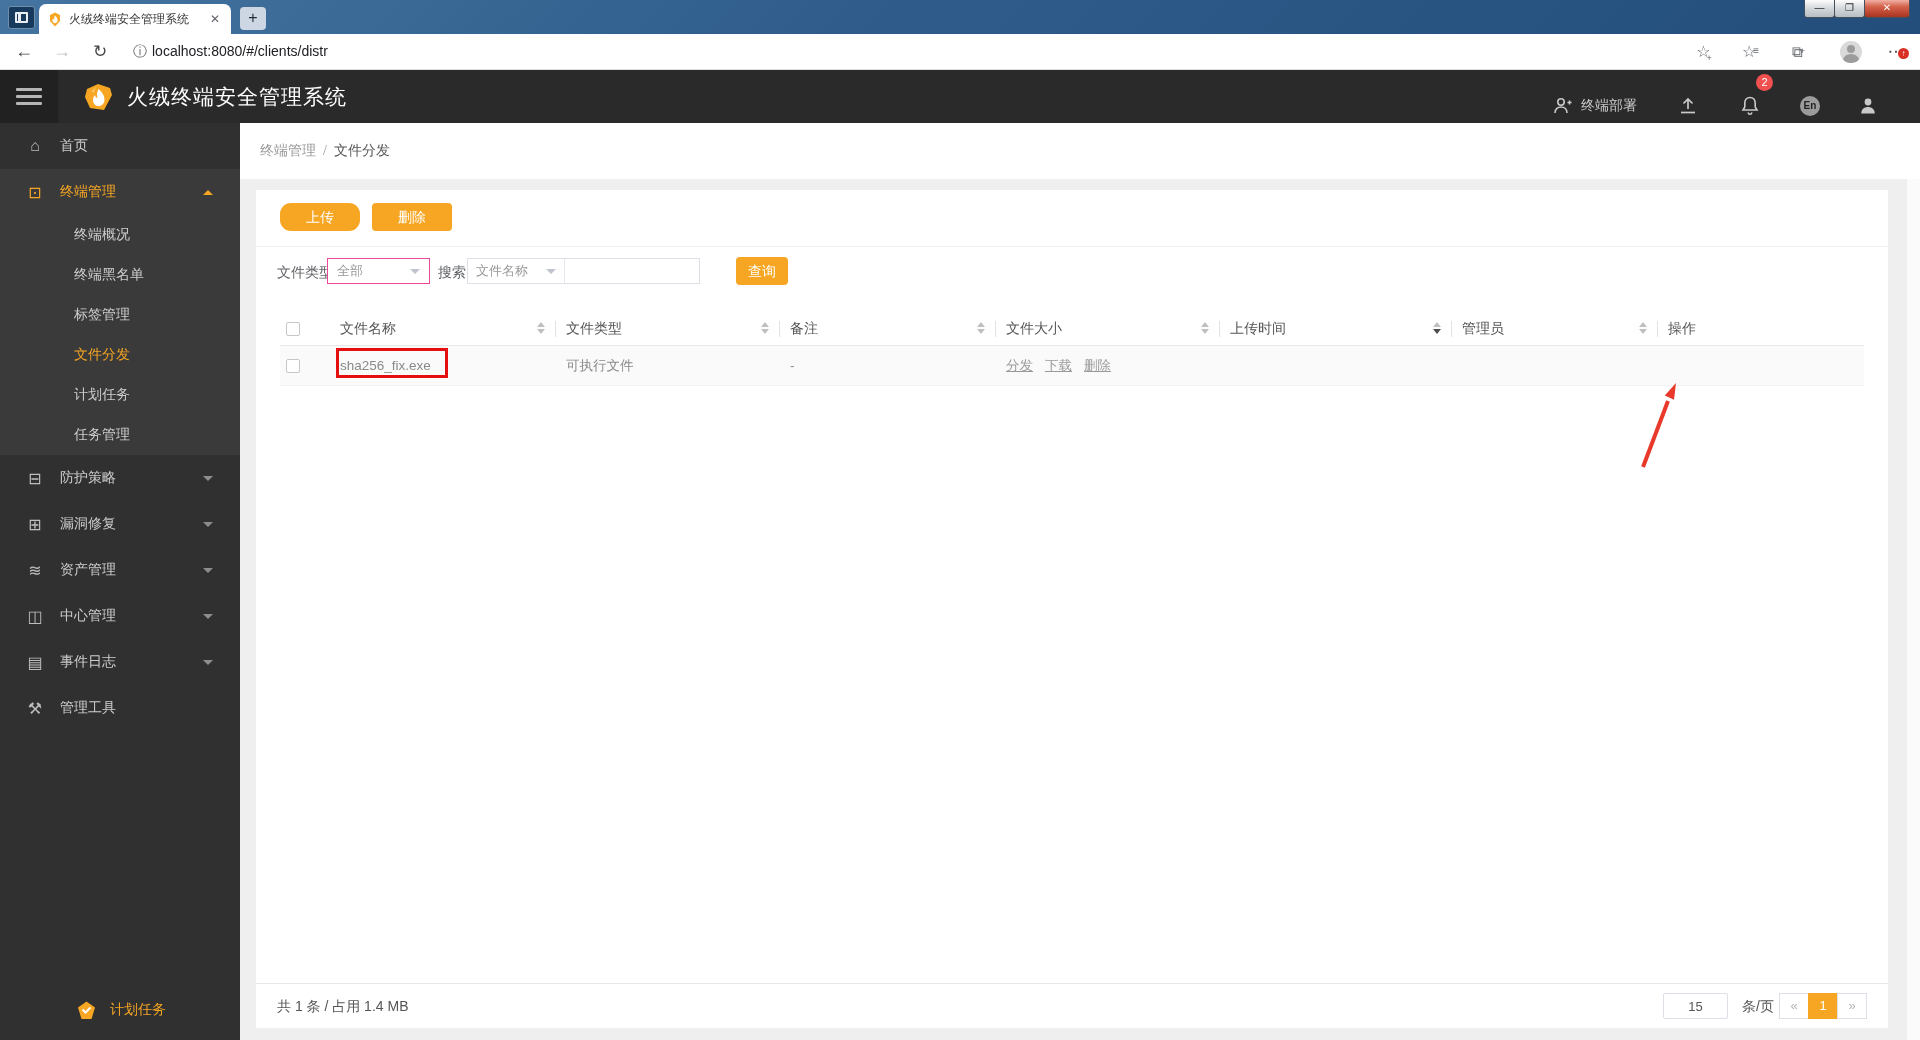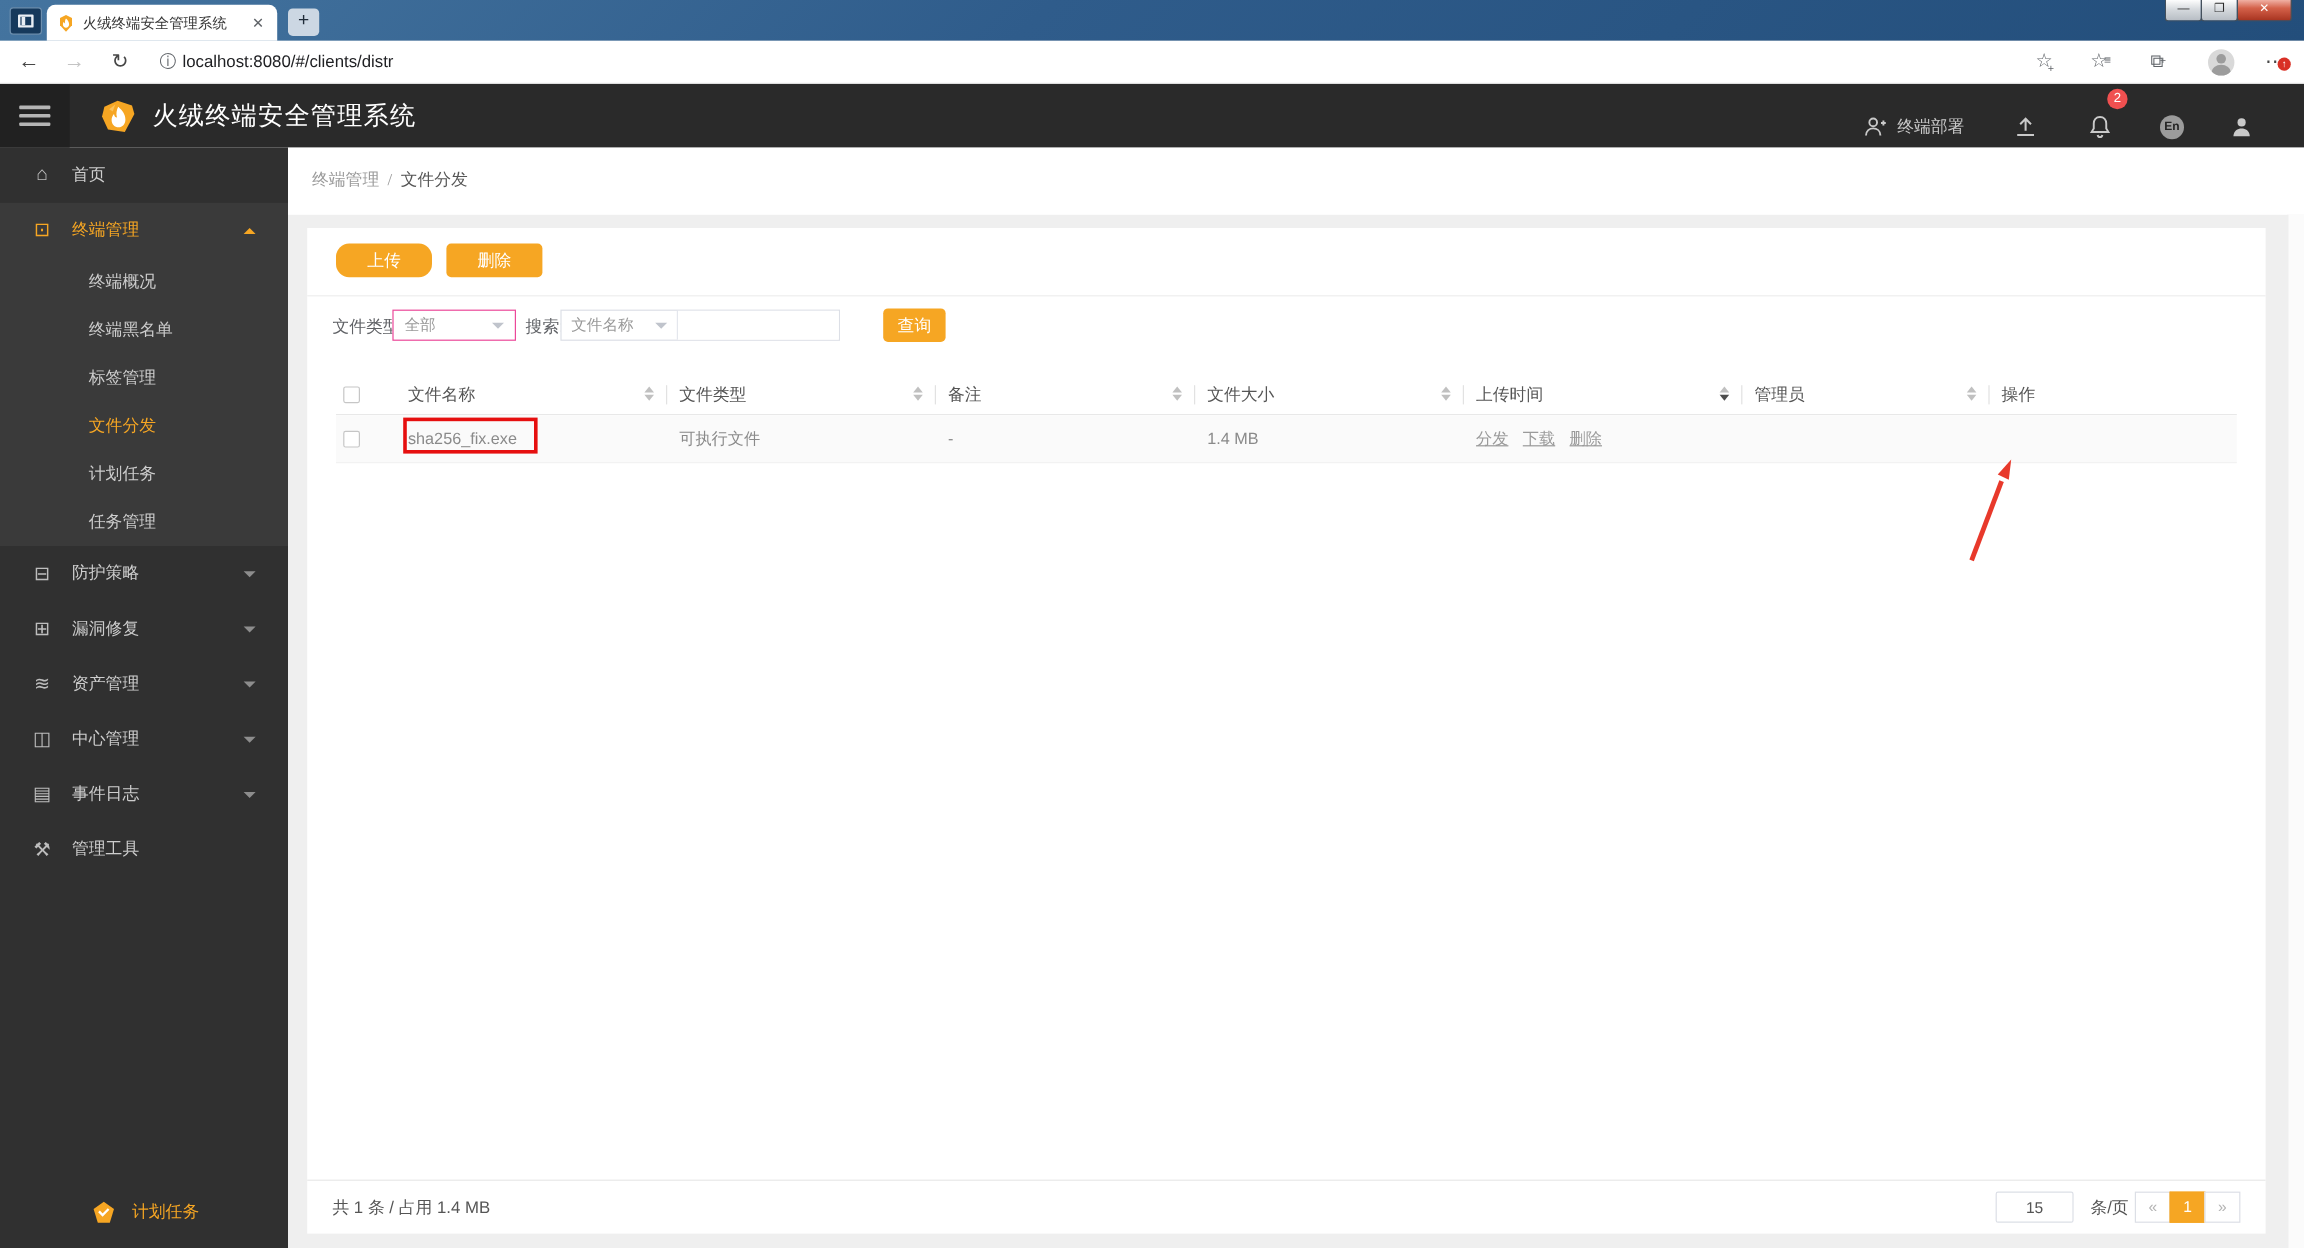"1.4 MB" div.td { html: <div>1.4 MB</div> -> none }
